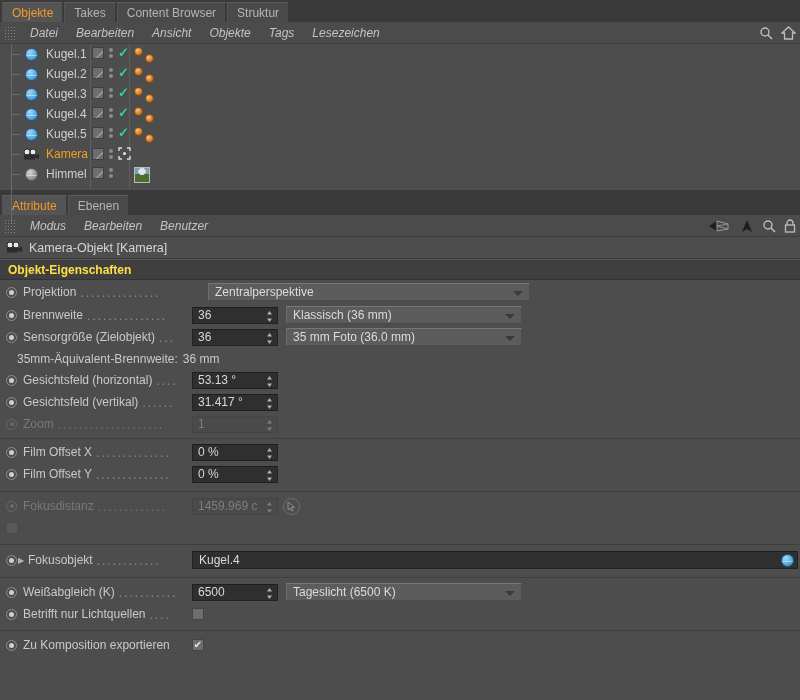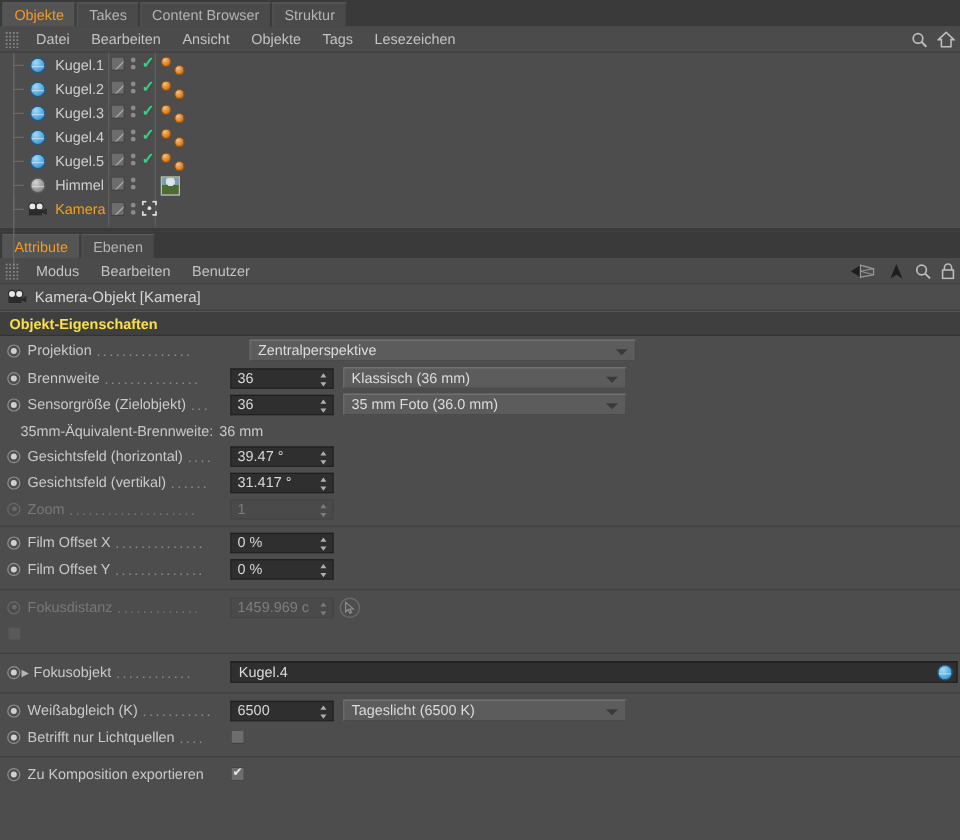"Datei" .menubar { font-style: none -> italic }
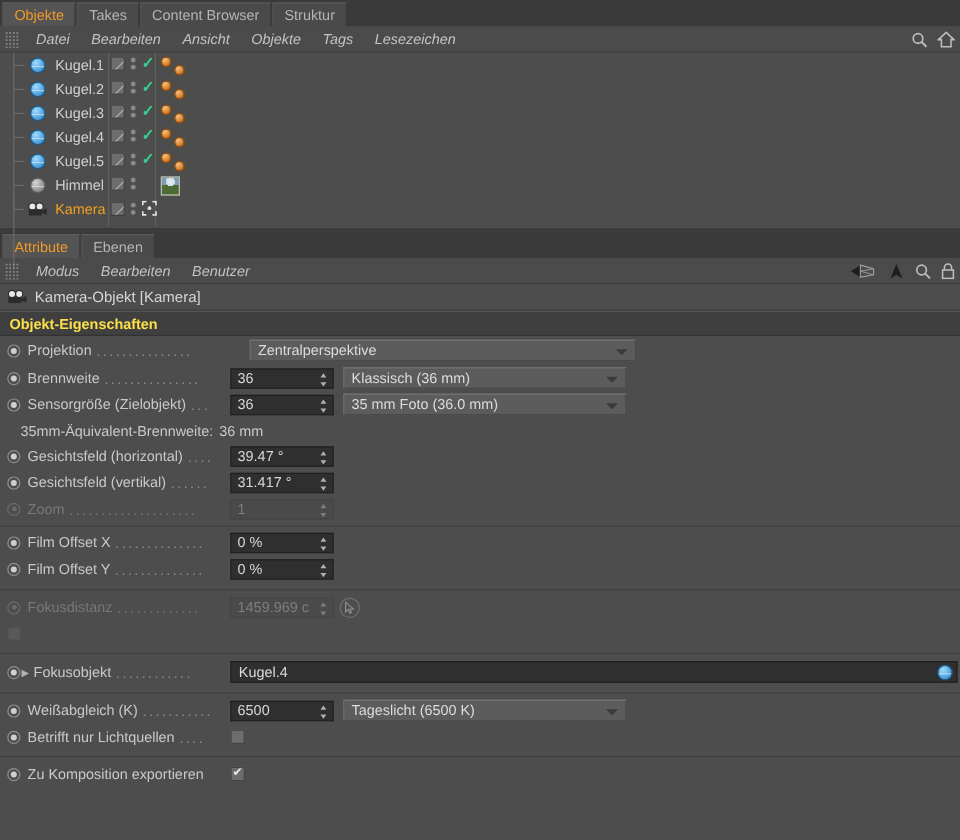"Himmel" div.obj-row { order: before "Kamera" -> after "Kamera" }
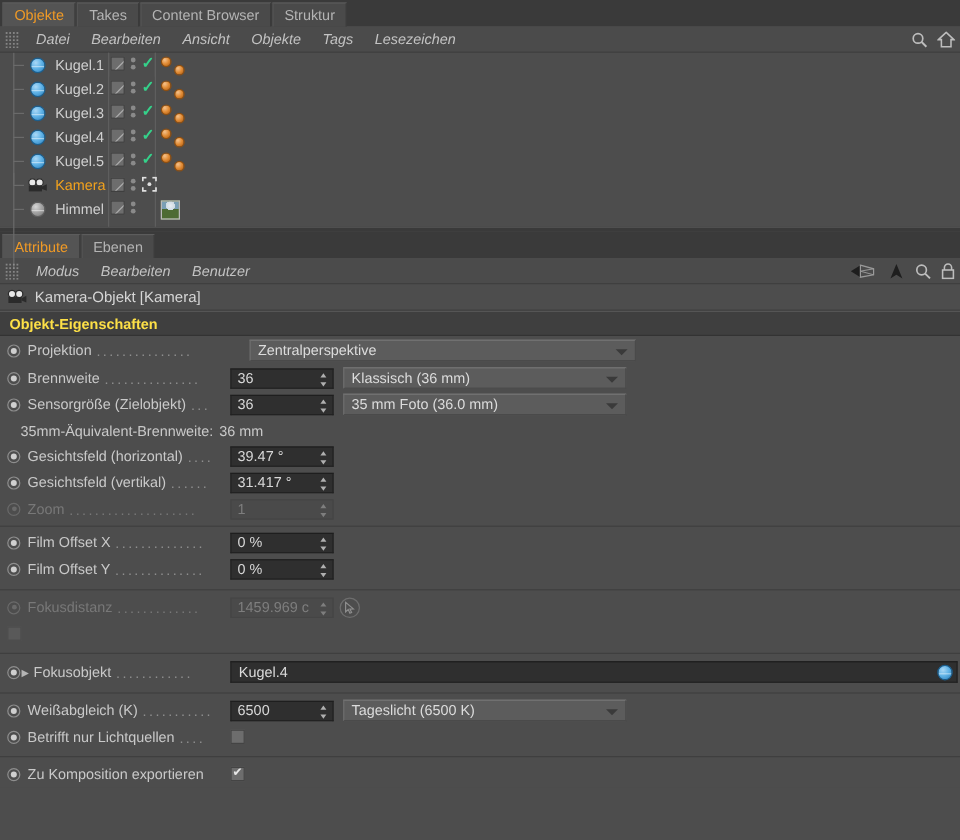"39.47 °" span { text: 39.47 -> 53.13 }
